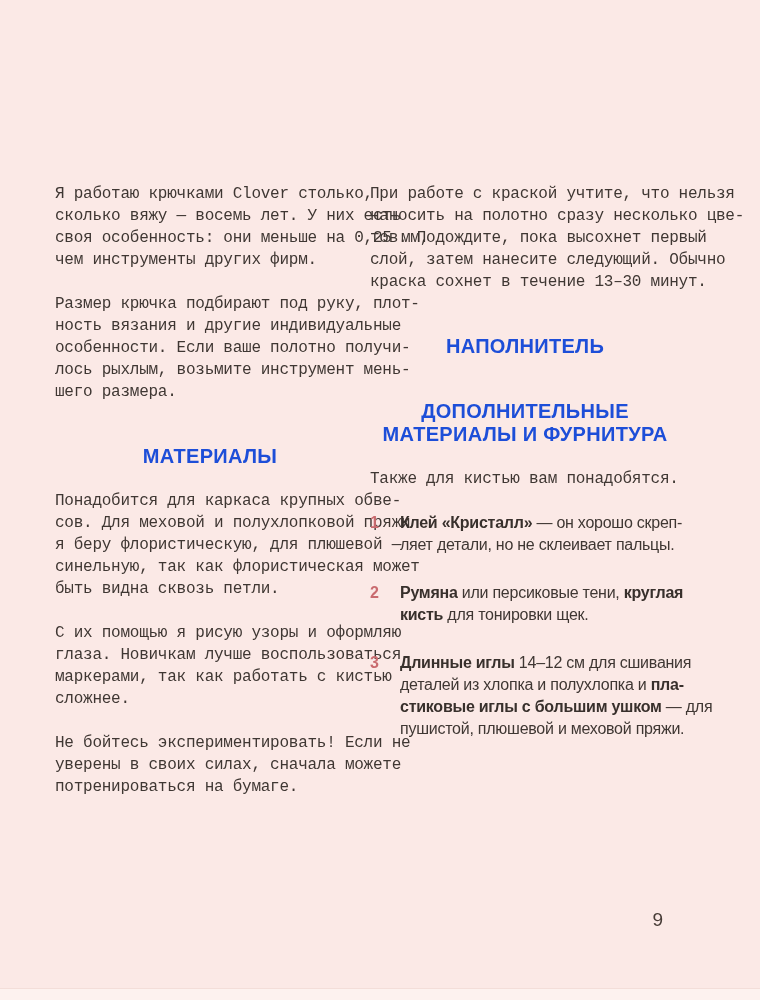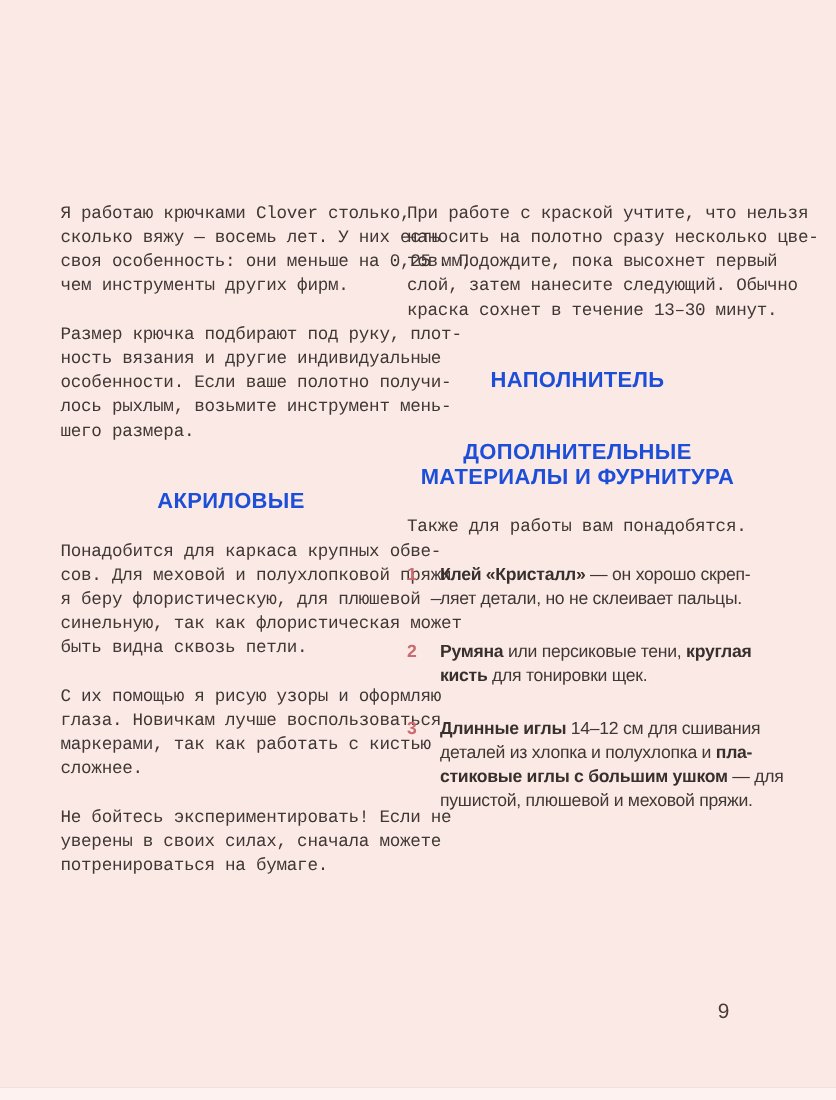"АКРИЛОВЫЕ" h2.section-heading { text: АКРИЛОВЫЕ -> МАТЕРИАЛЫ }
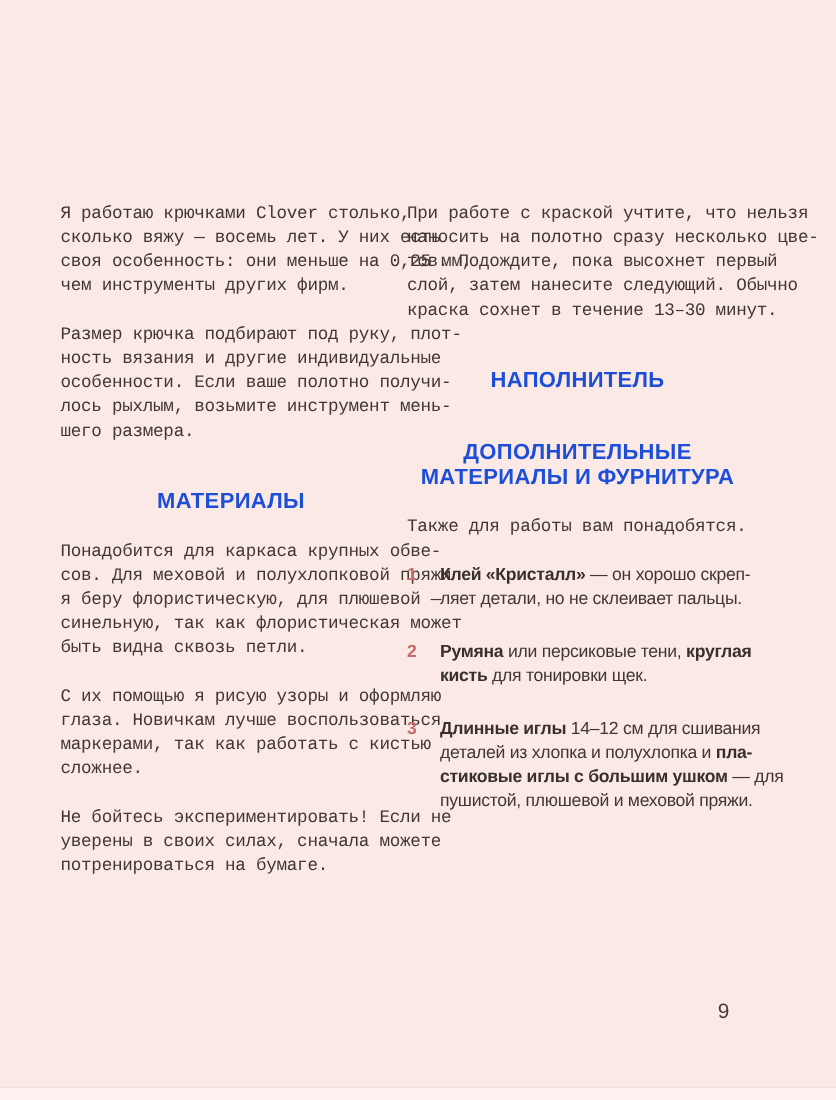"Также для работы вам понадобятся." p.body { text: работы -> кистью }
